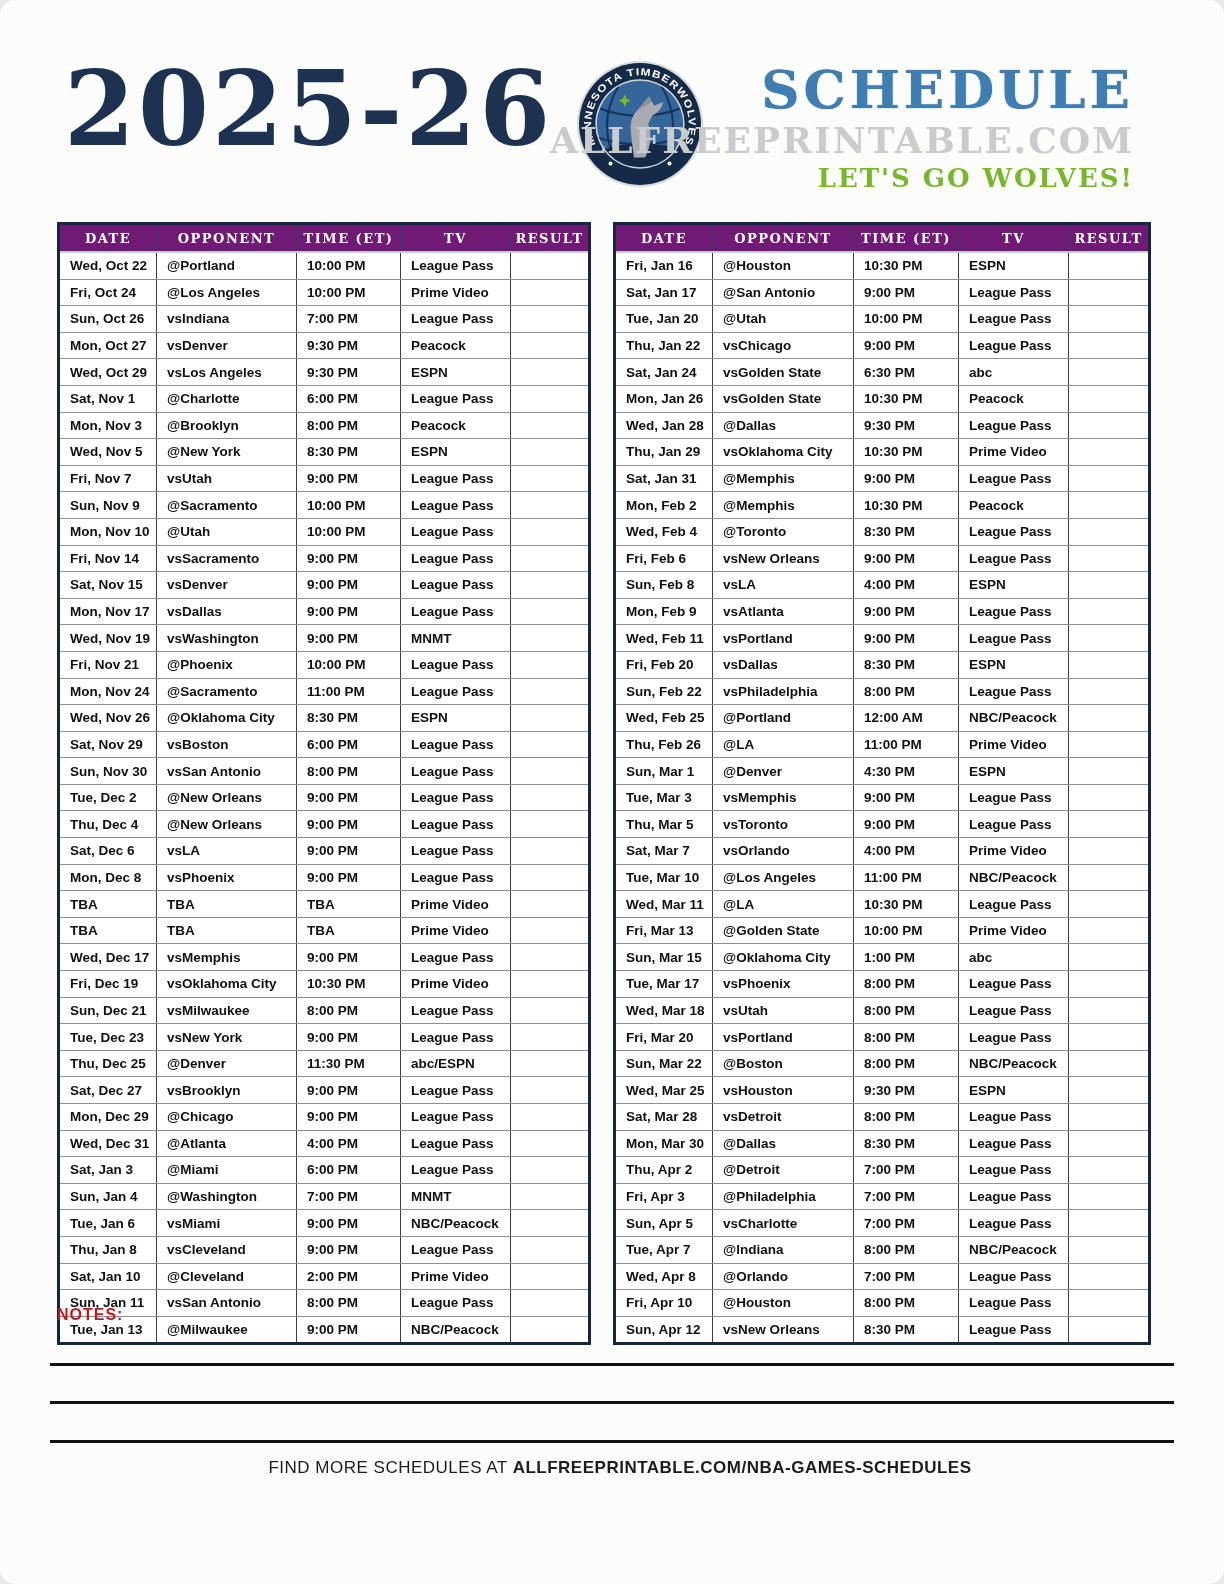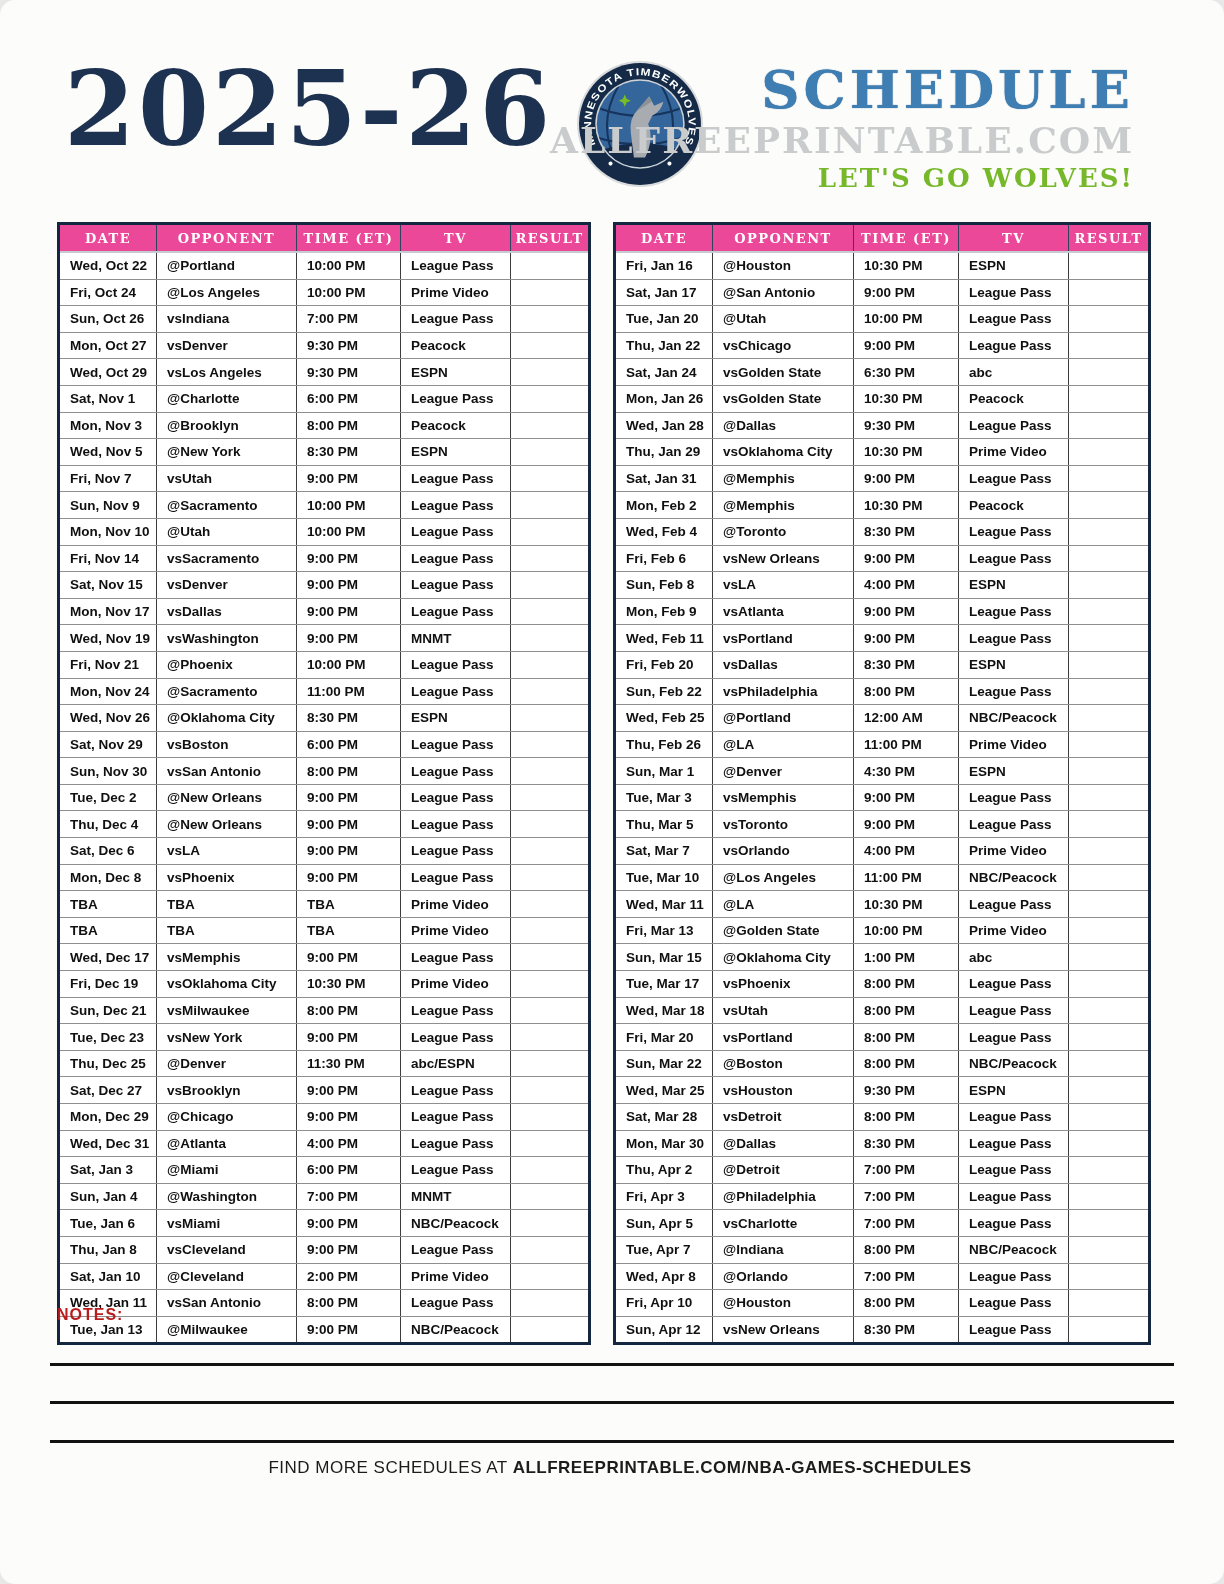"DATE" .sched-table th { background: #ec4899 -> #701a75 }
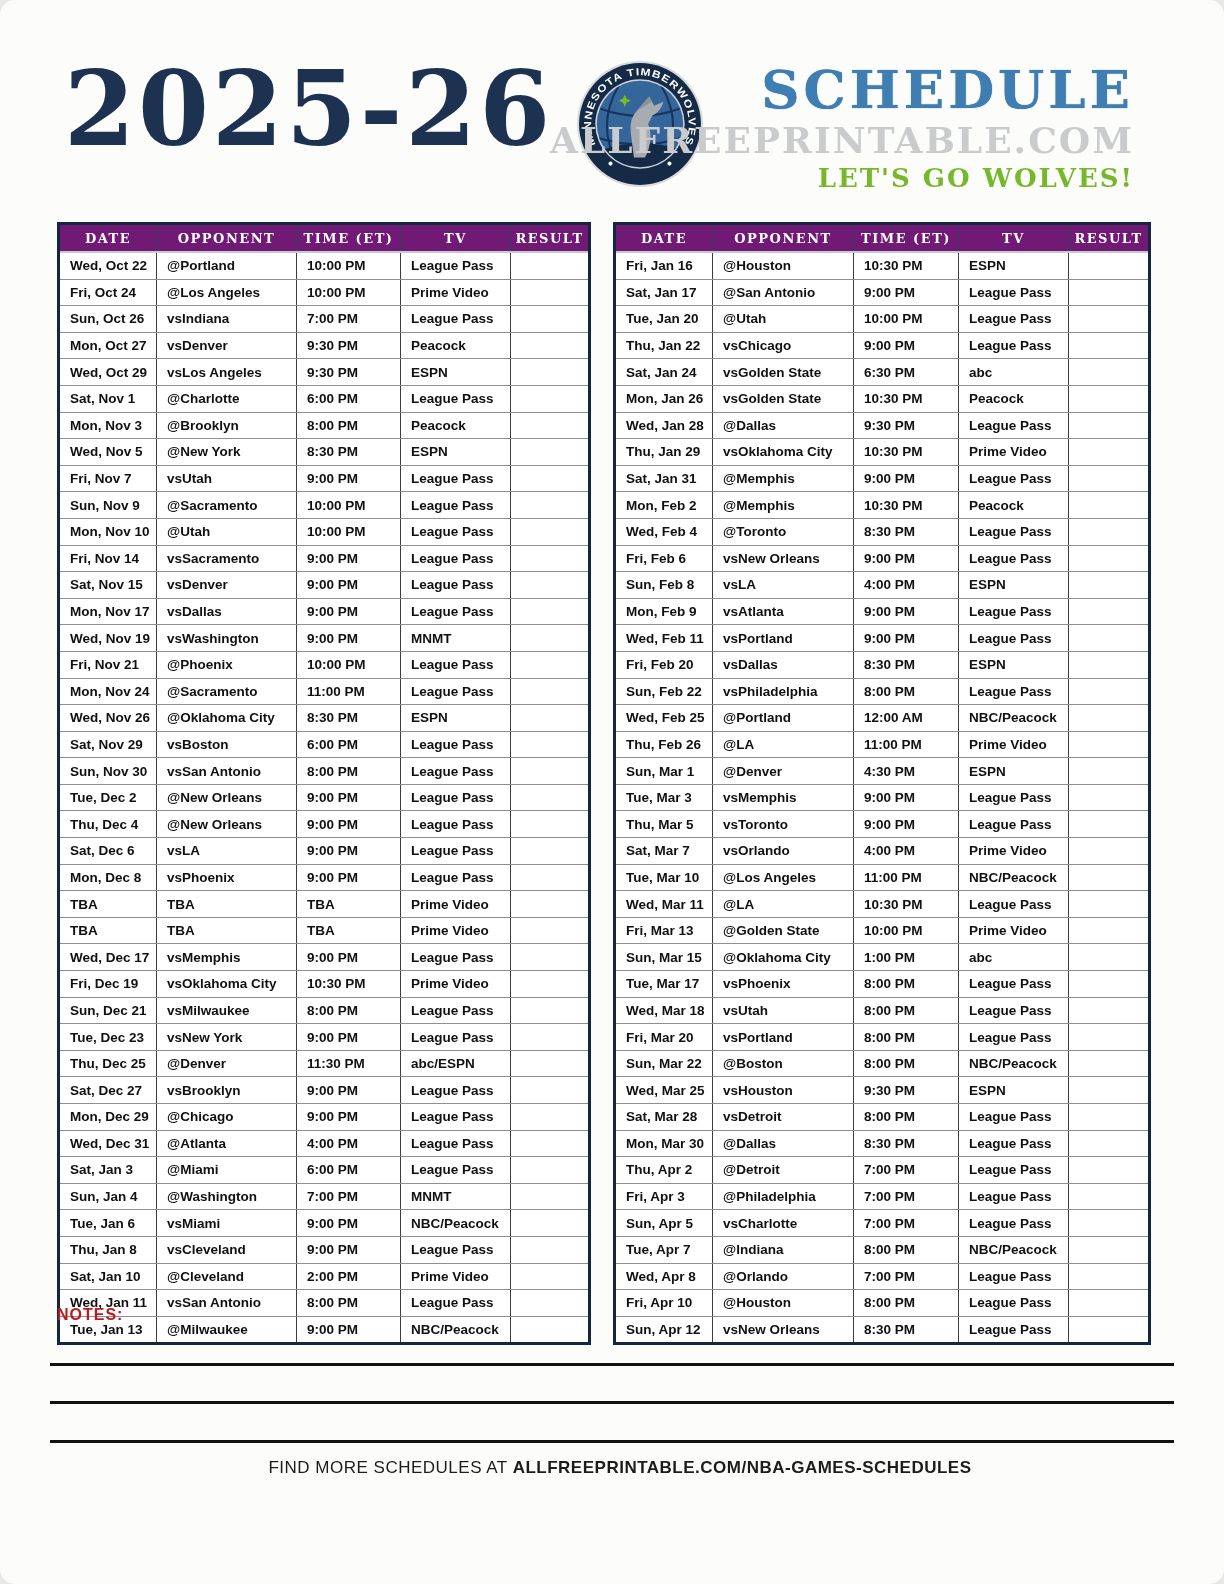"Wed, Jan 11" td { text: Wed -> Sun }
